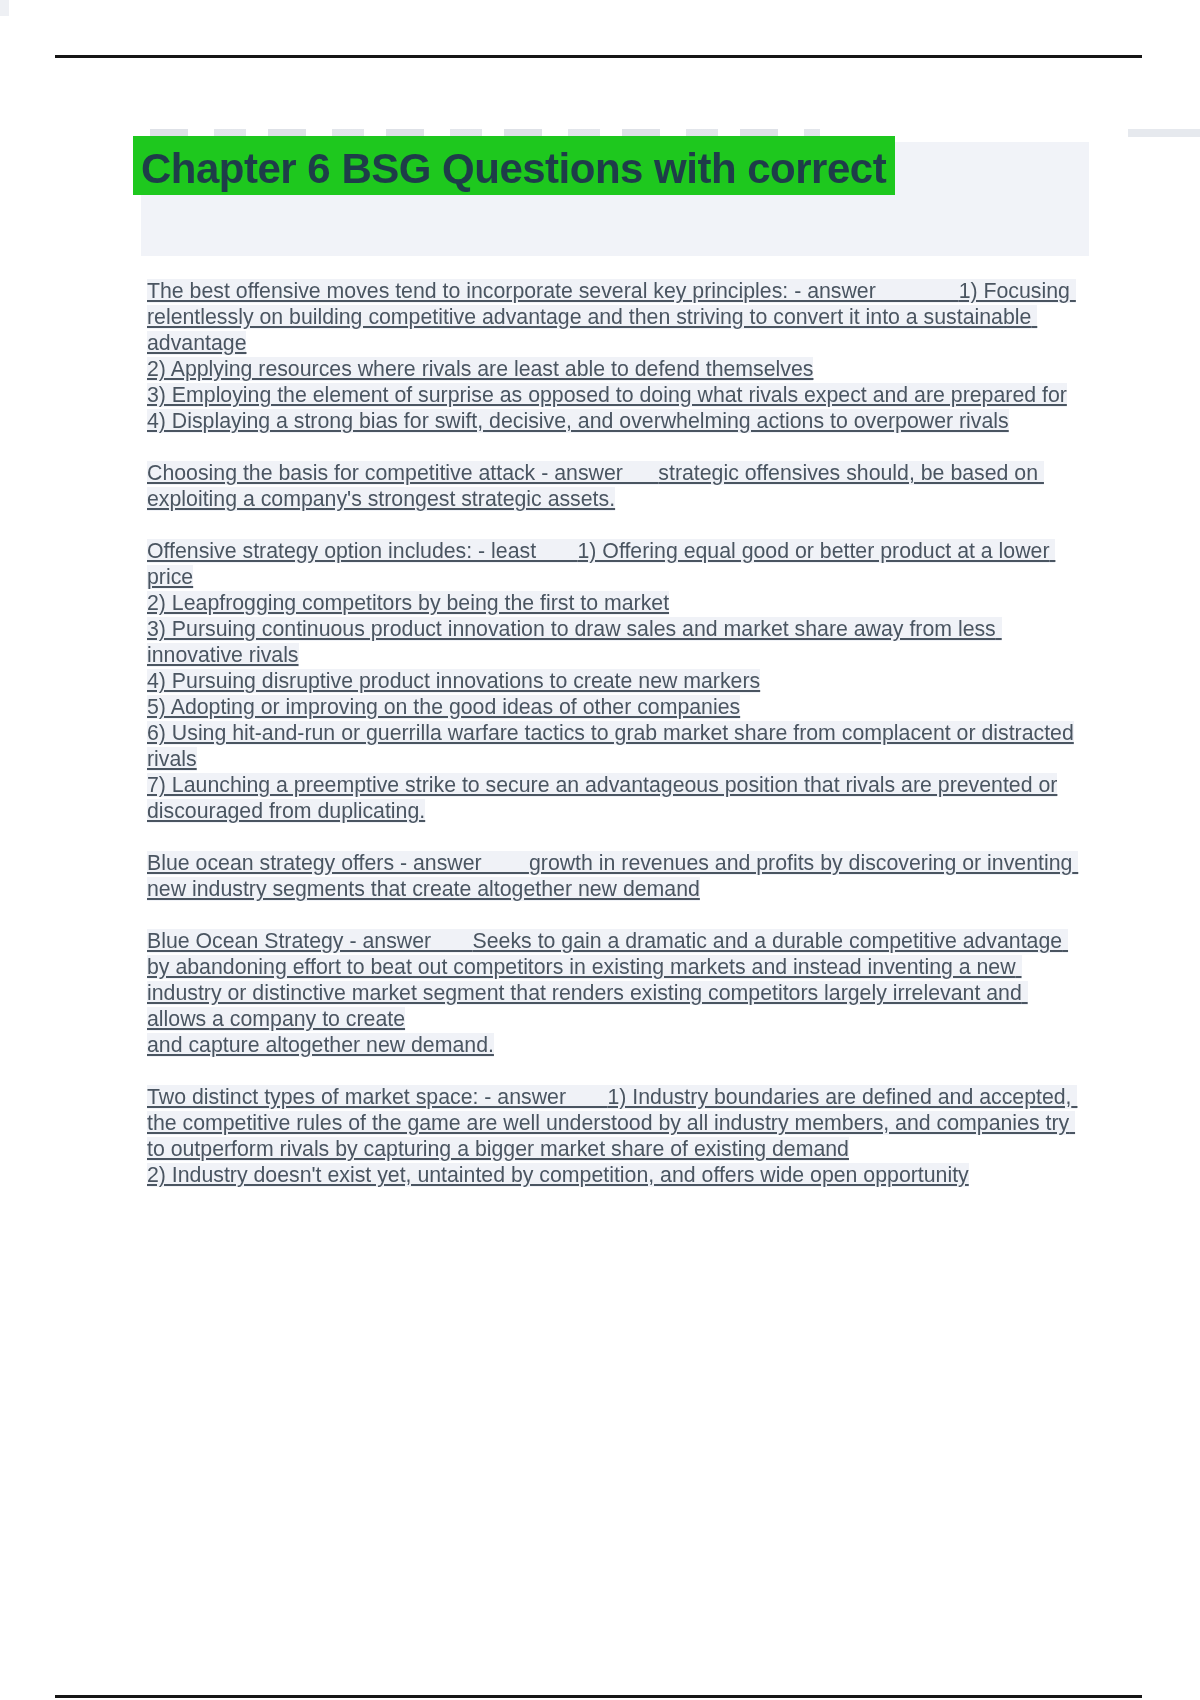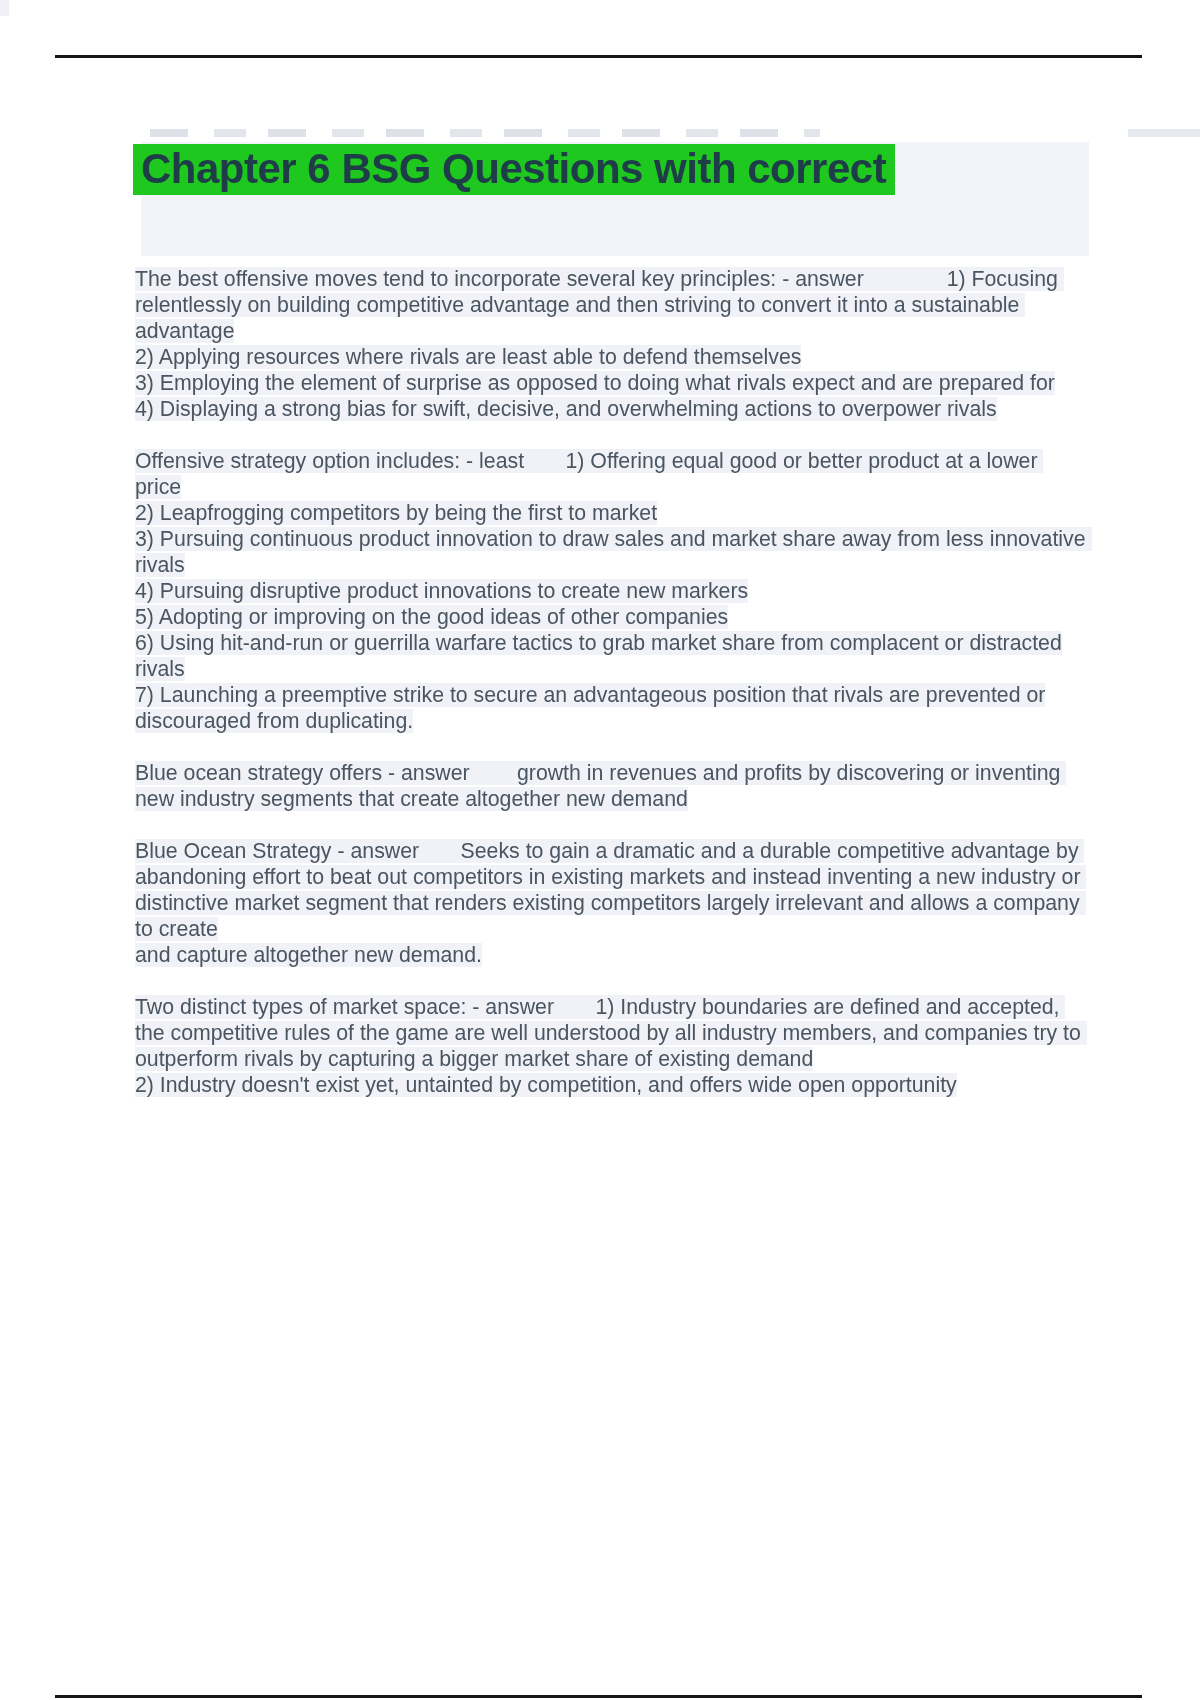"Chapter 6 BSG Questions with" .doc-title .green-hl { padding: 1px 9px 3px 8px -> 9px 9px 3px 8px }
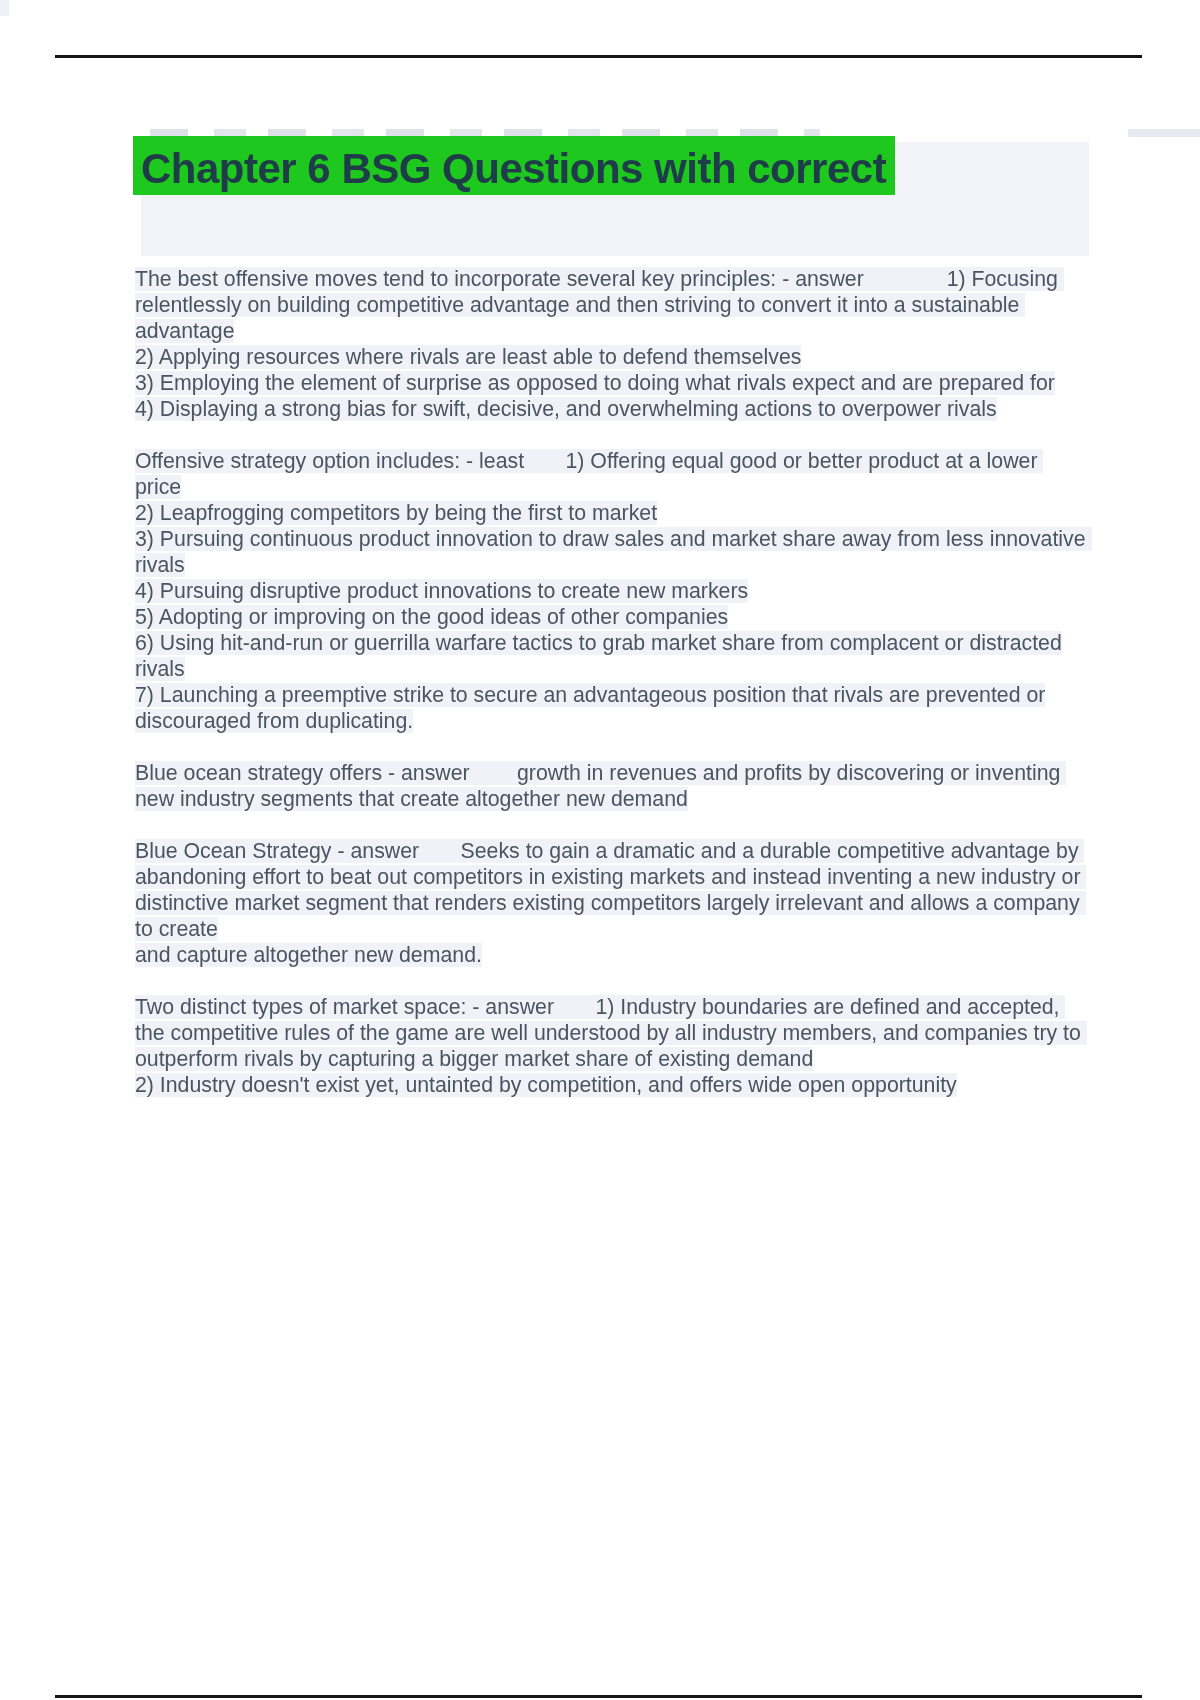"The best offensive moves tend" p.qa { margin: 0 -> 12px; text-decoration: none -> underline }
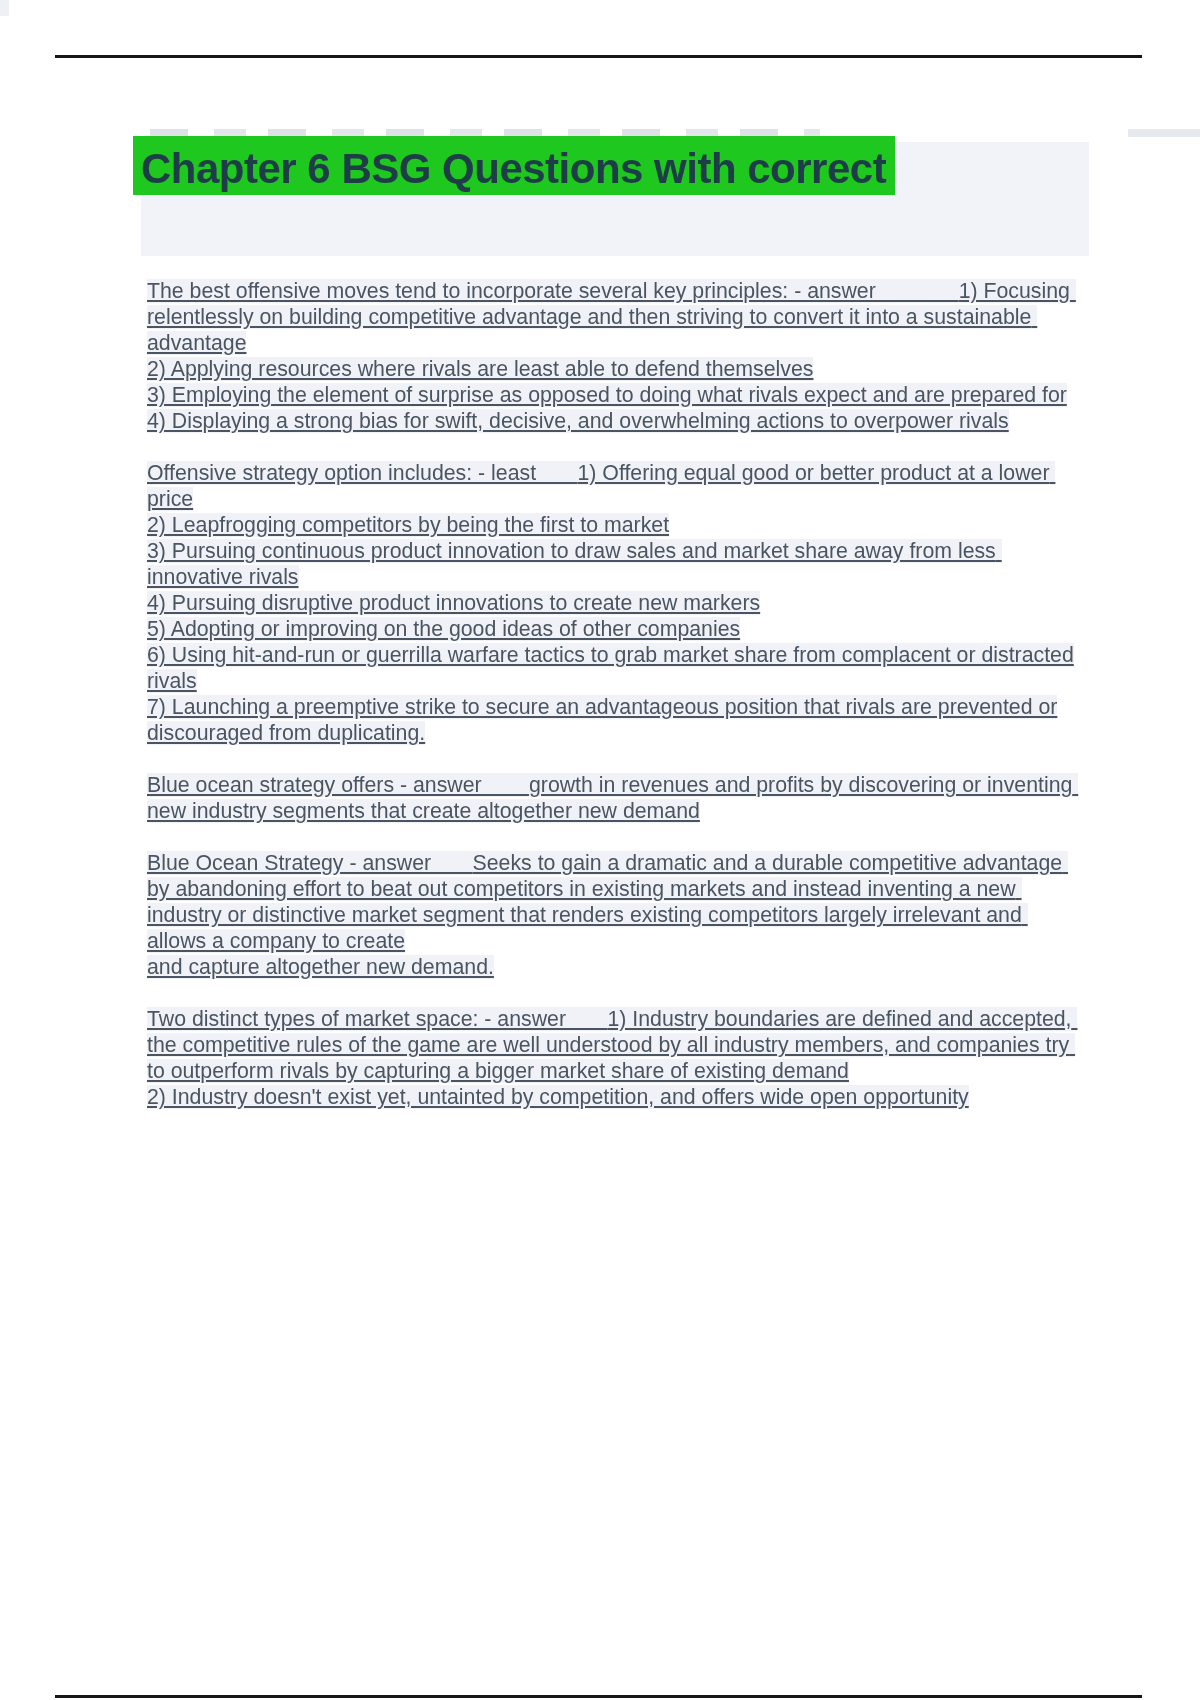"Choosing the basis for competitive" p.qa { html: none -> <p><span><span>Choosing the basis for competitive attack - answer </span><span>strategic offensives should, be based on exploiting a company's strongest strategic assets.</span></span></p> }
